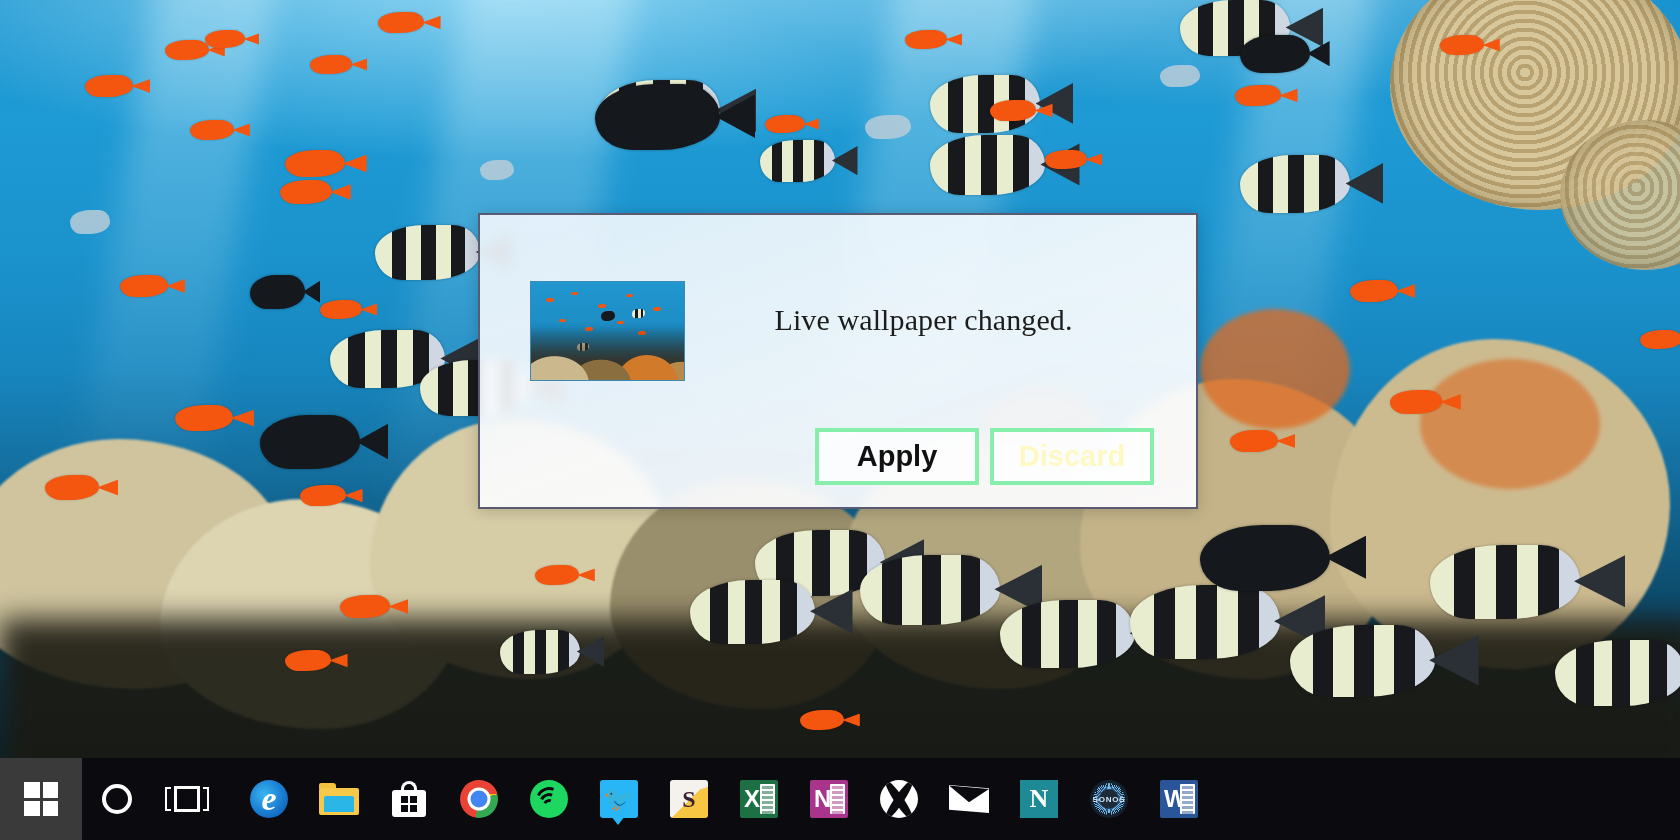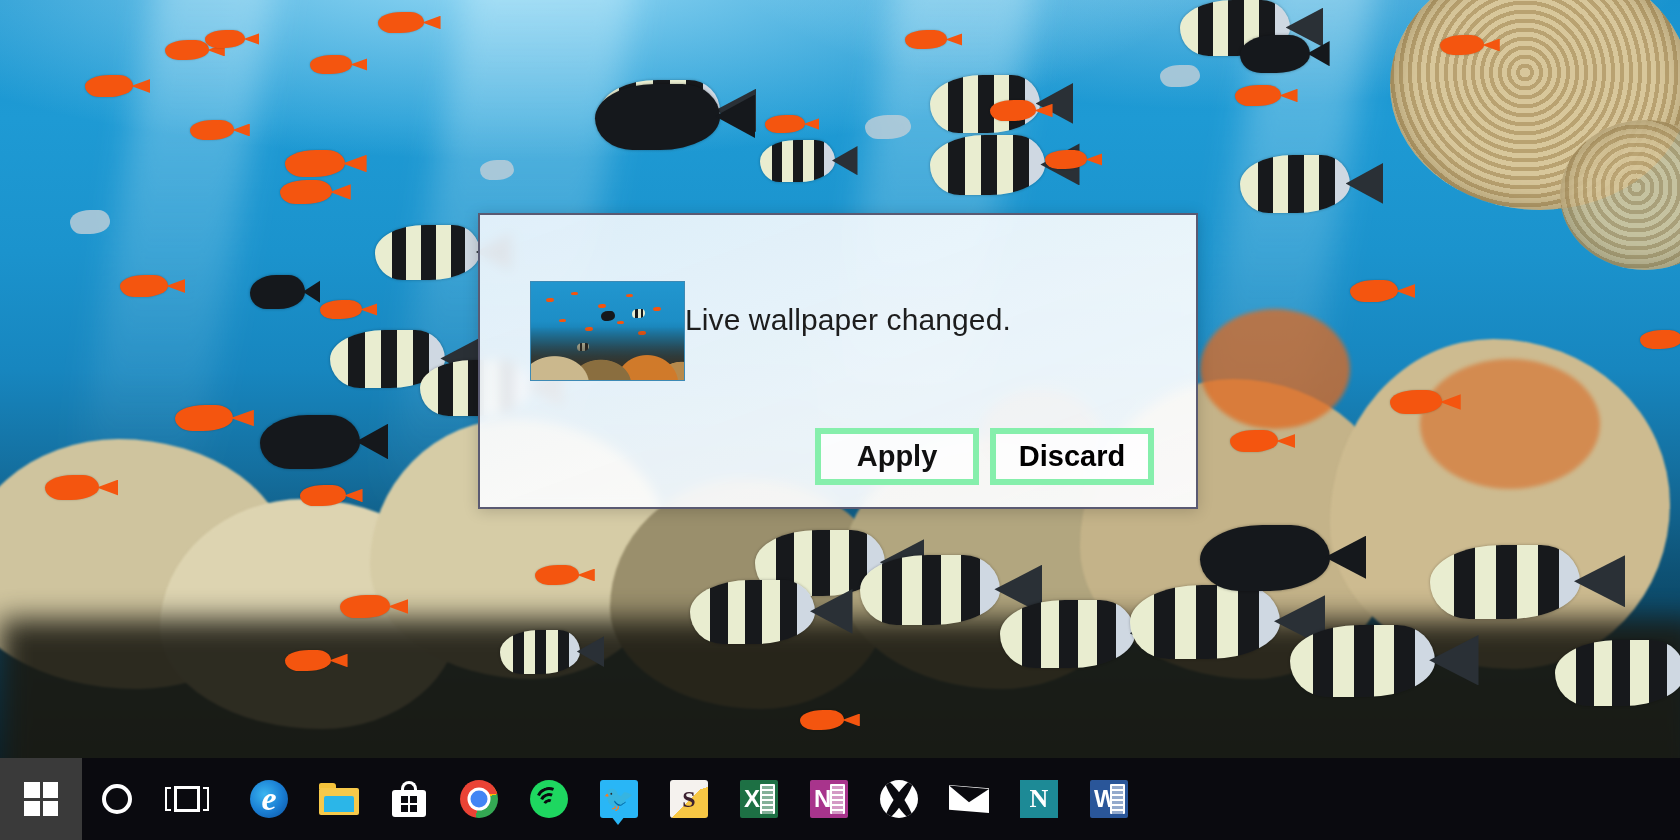"Live wallpaper changed." .message { font-family: none -> Liberation Serif, serif; text-align: none -> center }
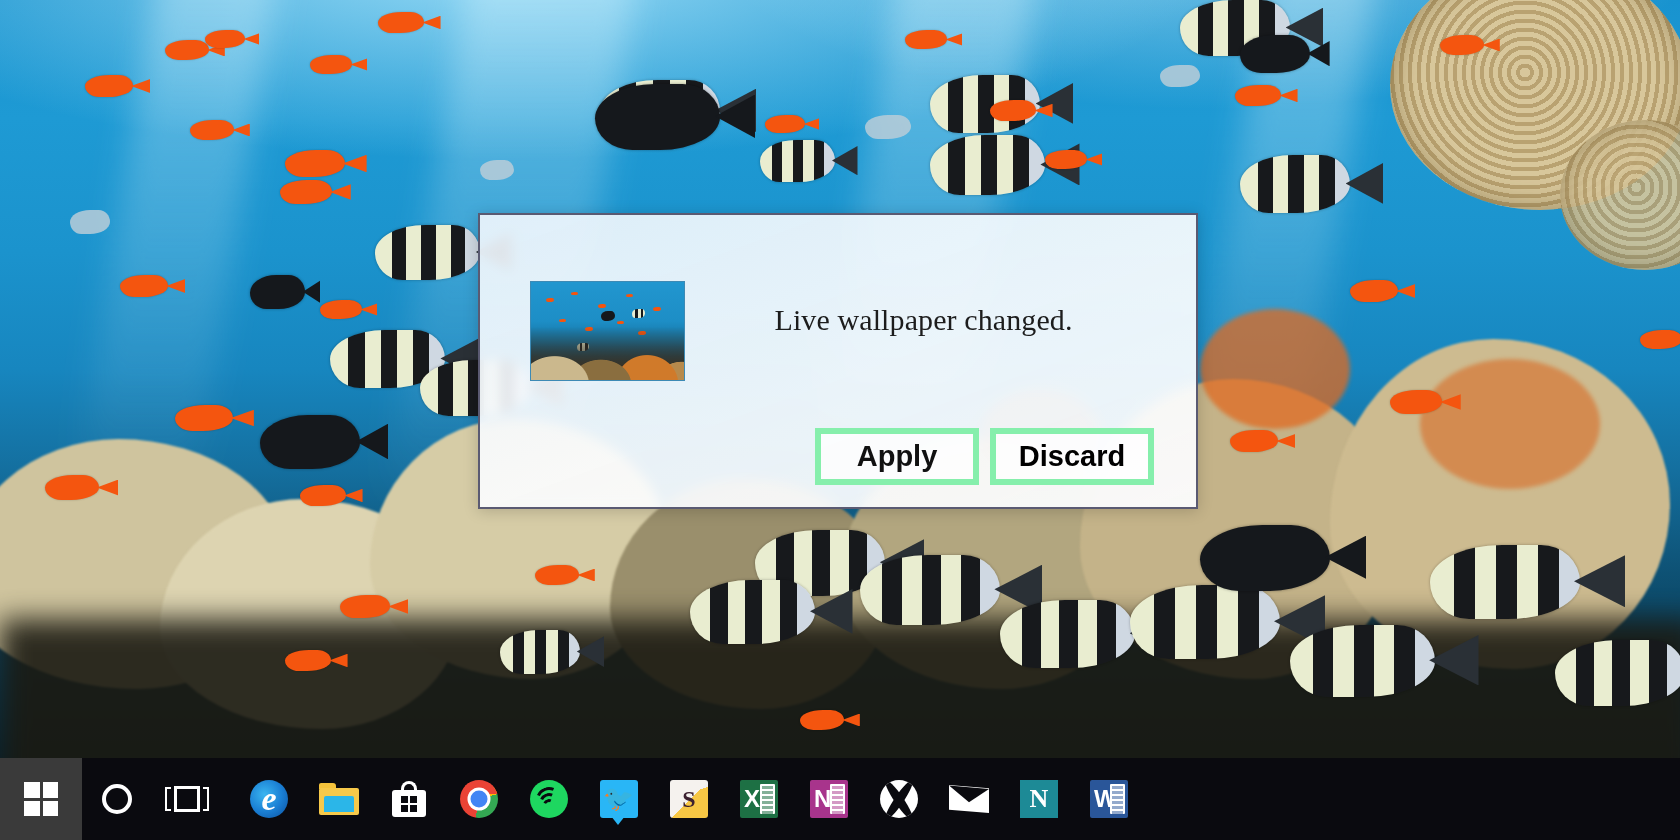"Apply" .btn { border: 6px solid #86efac -> 4px solid #86efac }
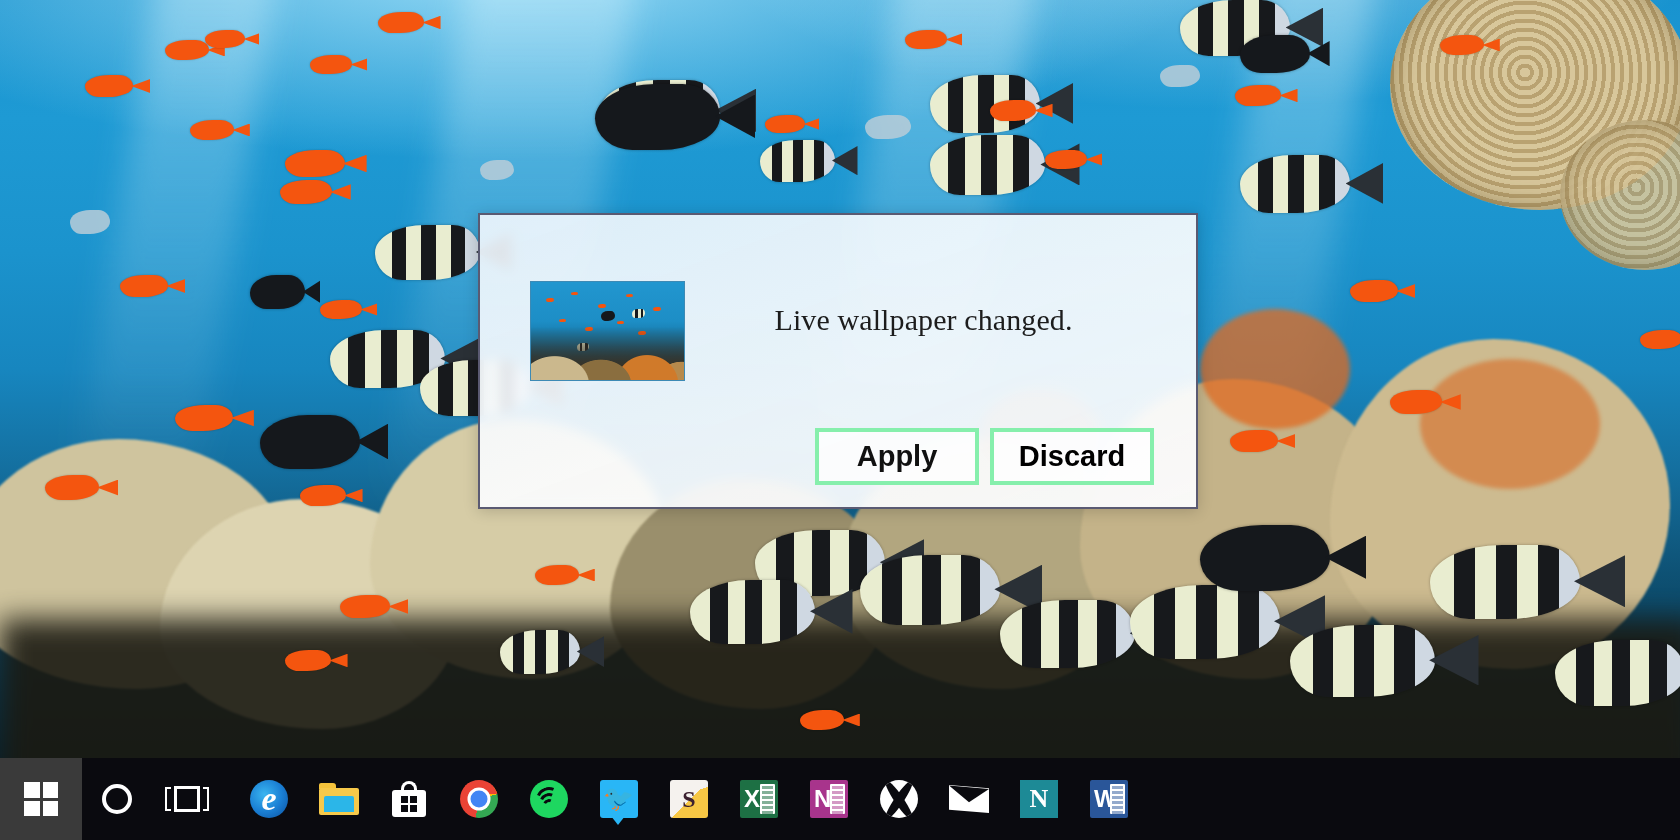"Discard" .btn.secondary { color: #000000 -> #fef9c3 }
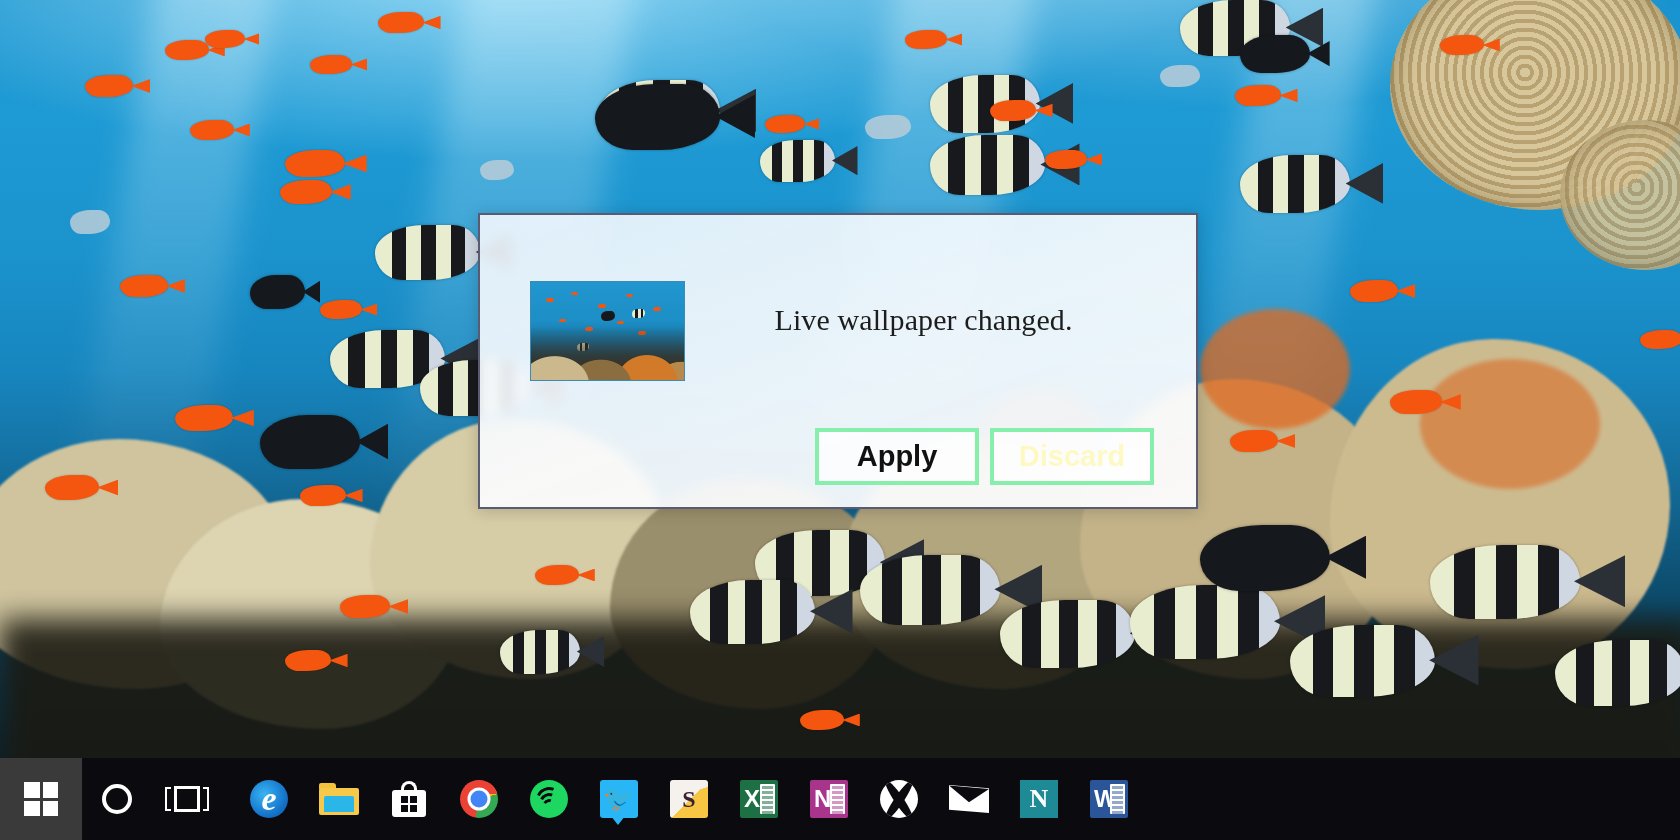"SONOS" div.tb-item { html: none -> <div> <div> <span>SONOS</span> </div> </div> }
